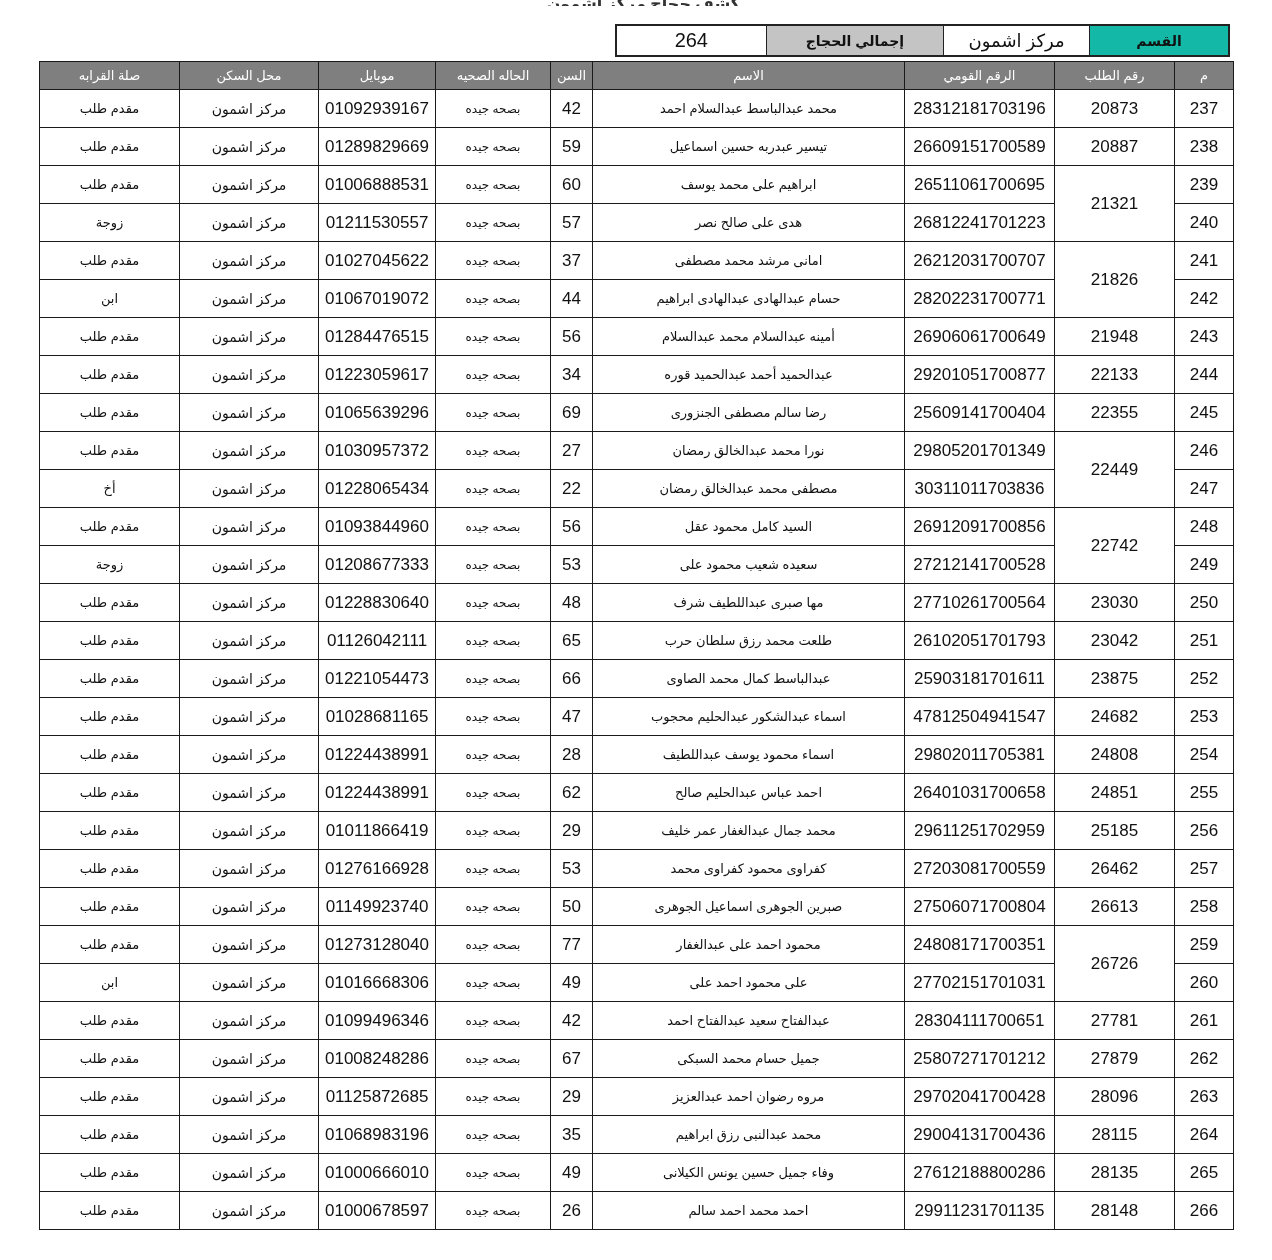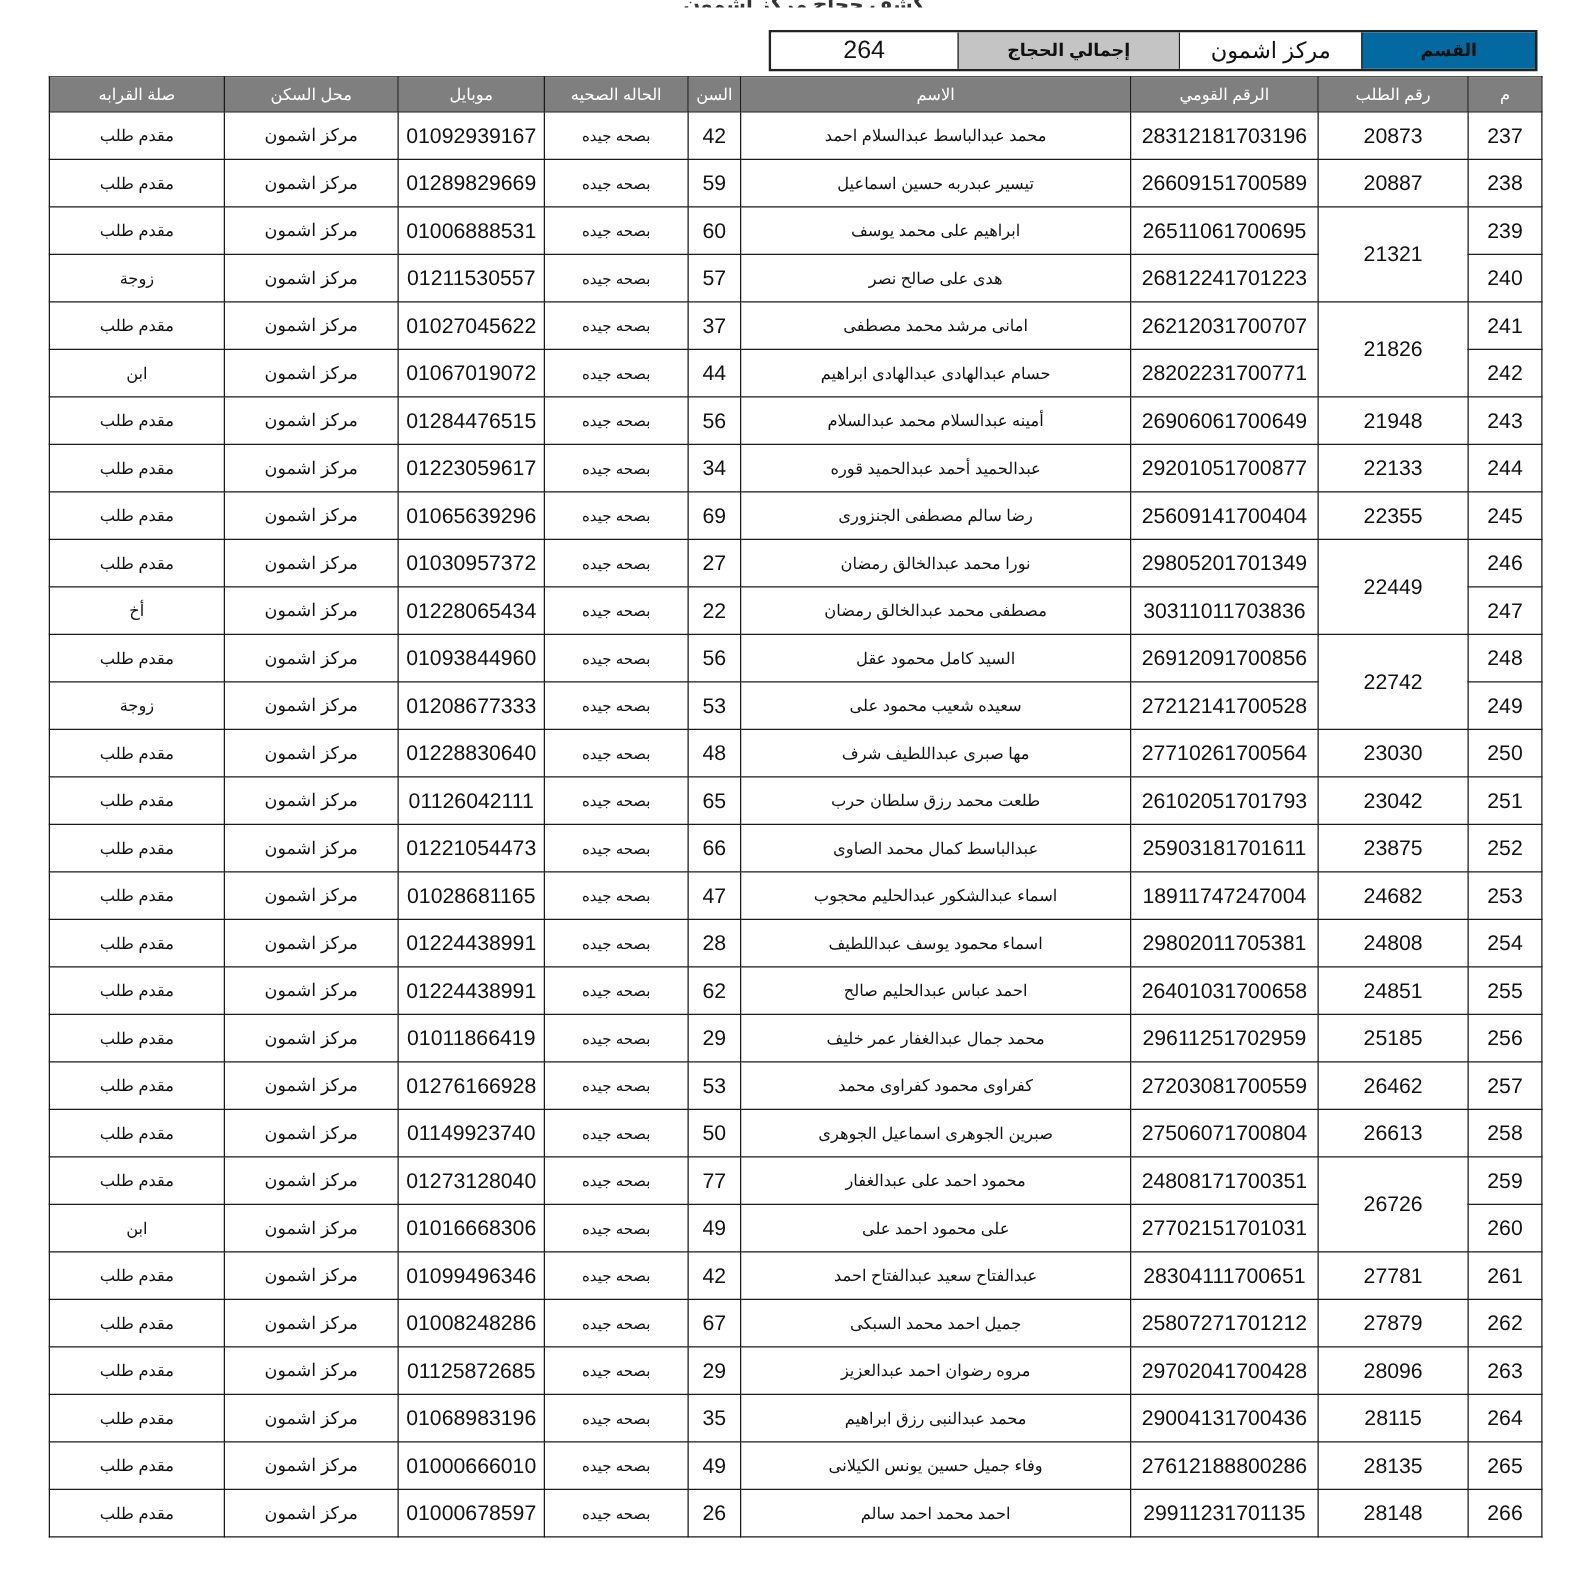"القسم" .s-dept-lbl { background: #0369a1 -> #14b8a6 }
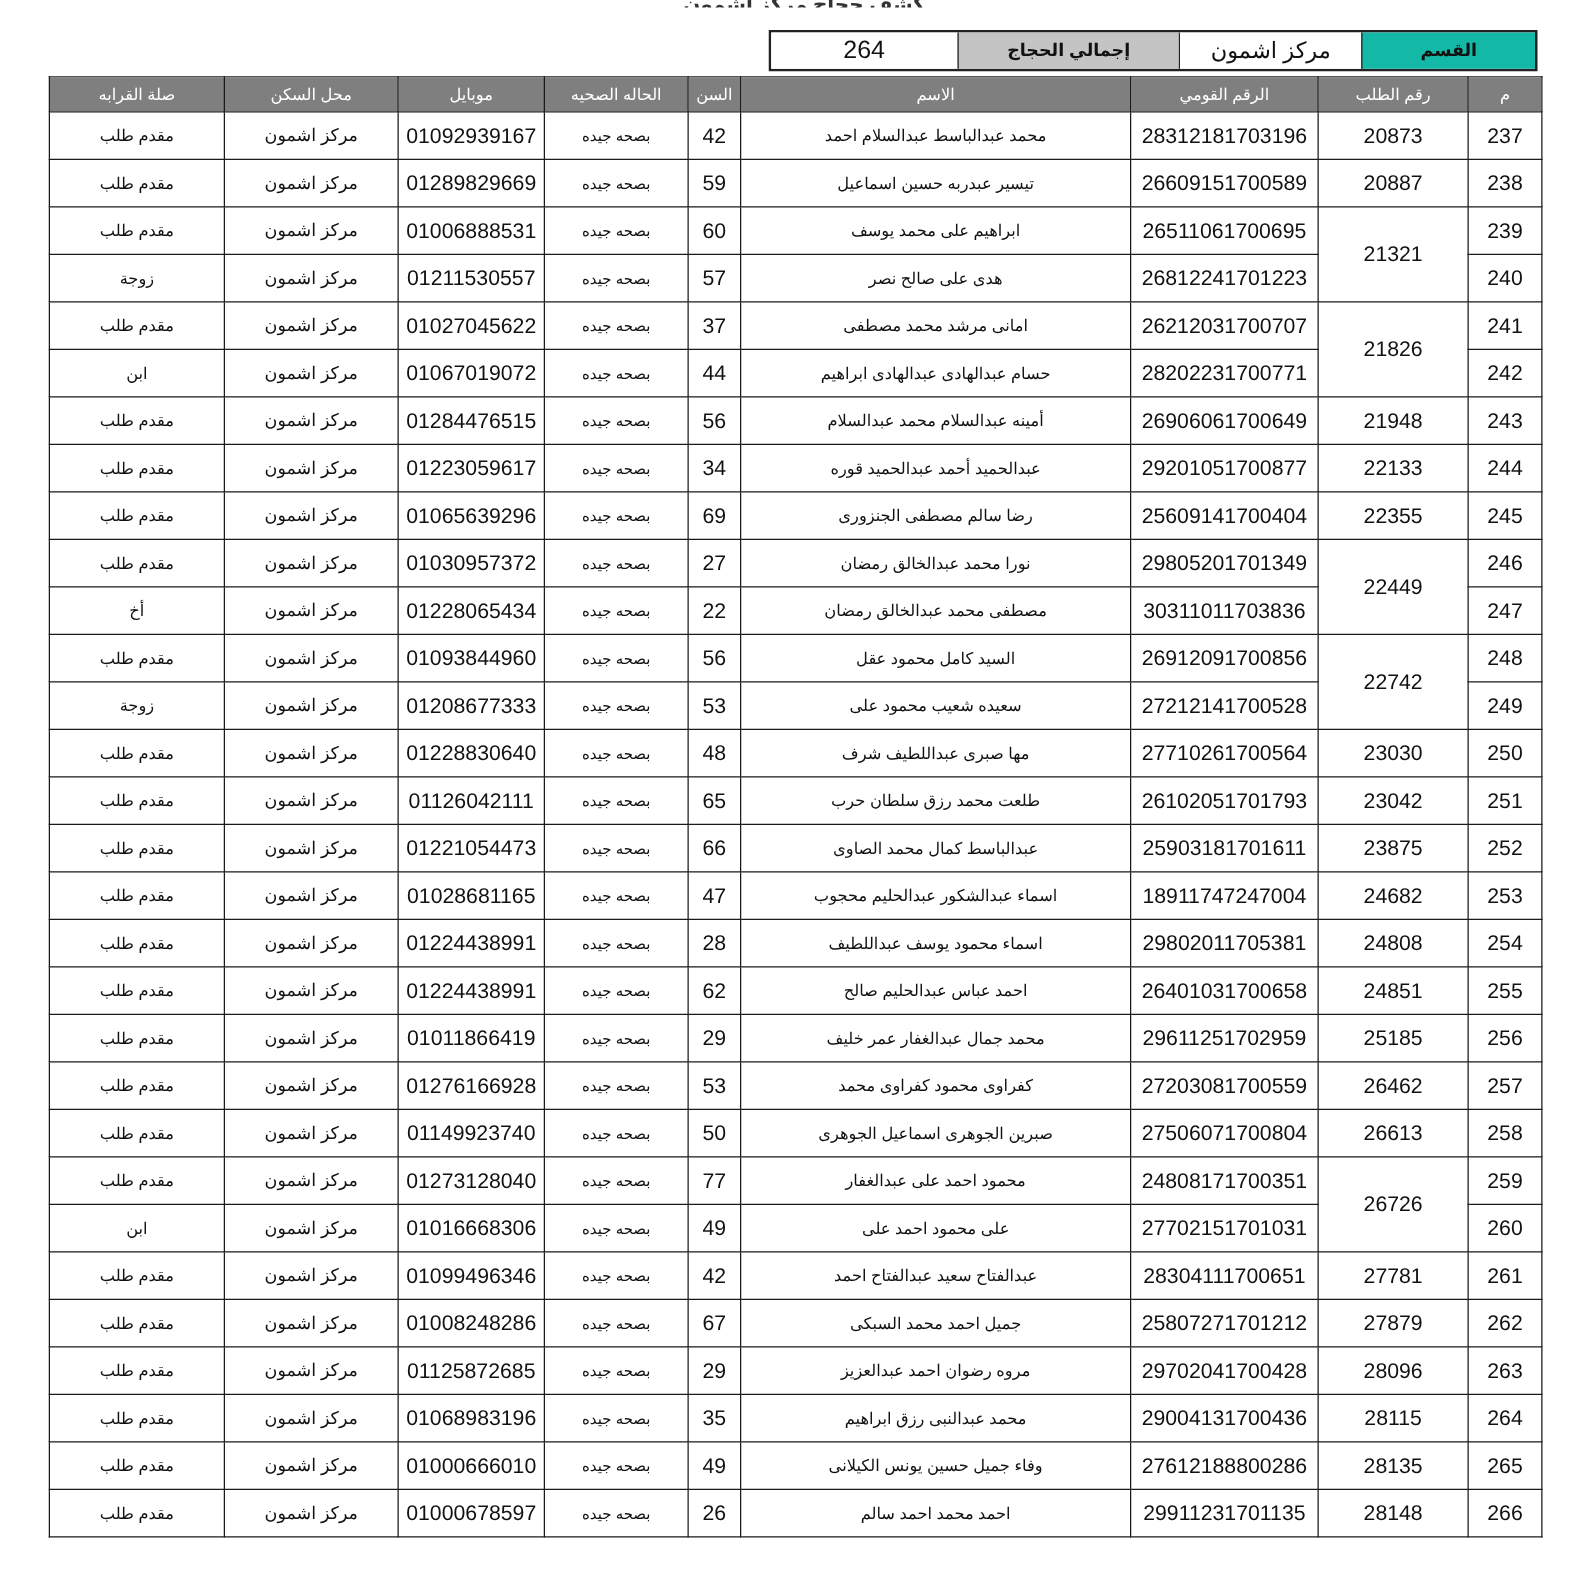"18911747247004" td { text: 18911747247004 -> 47812504941547 }
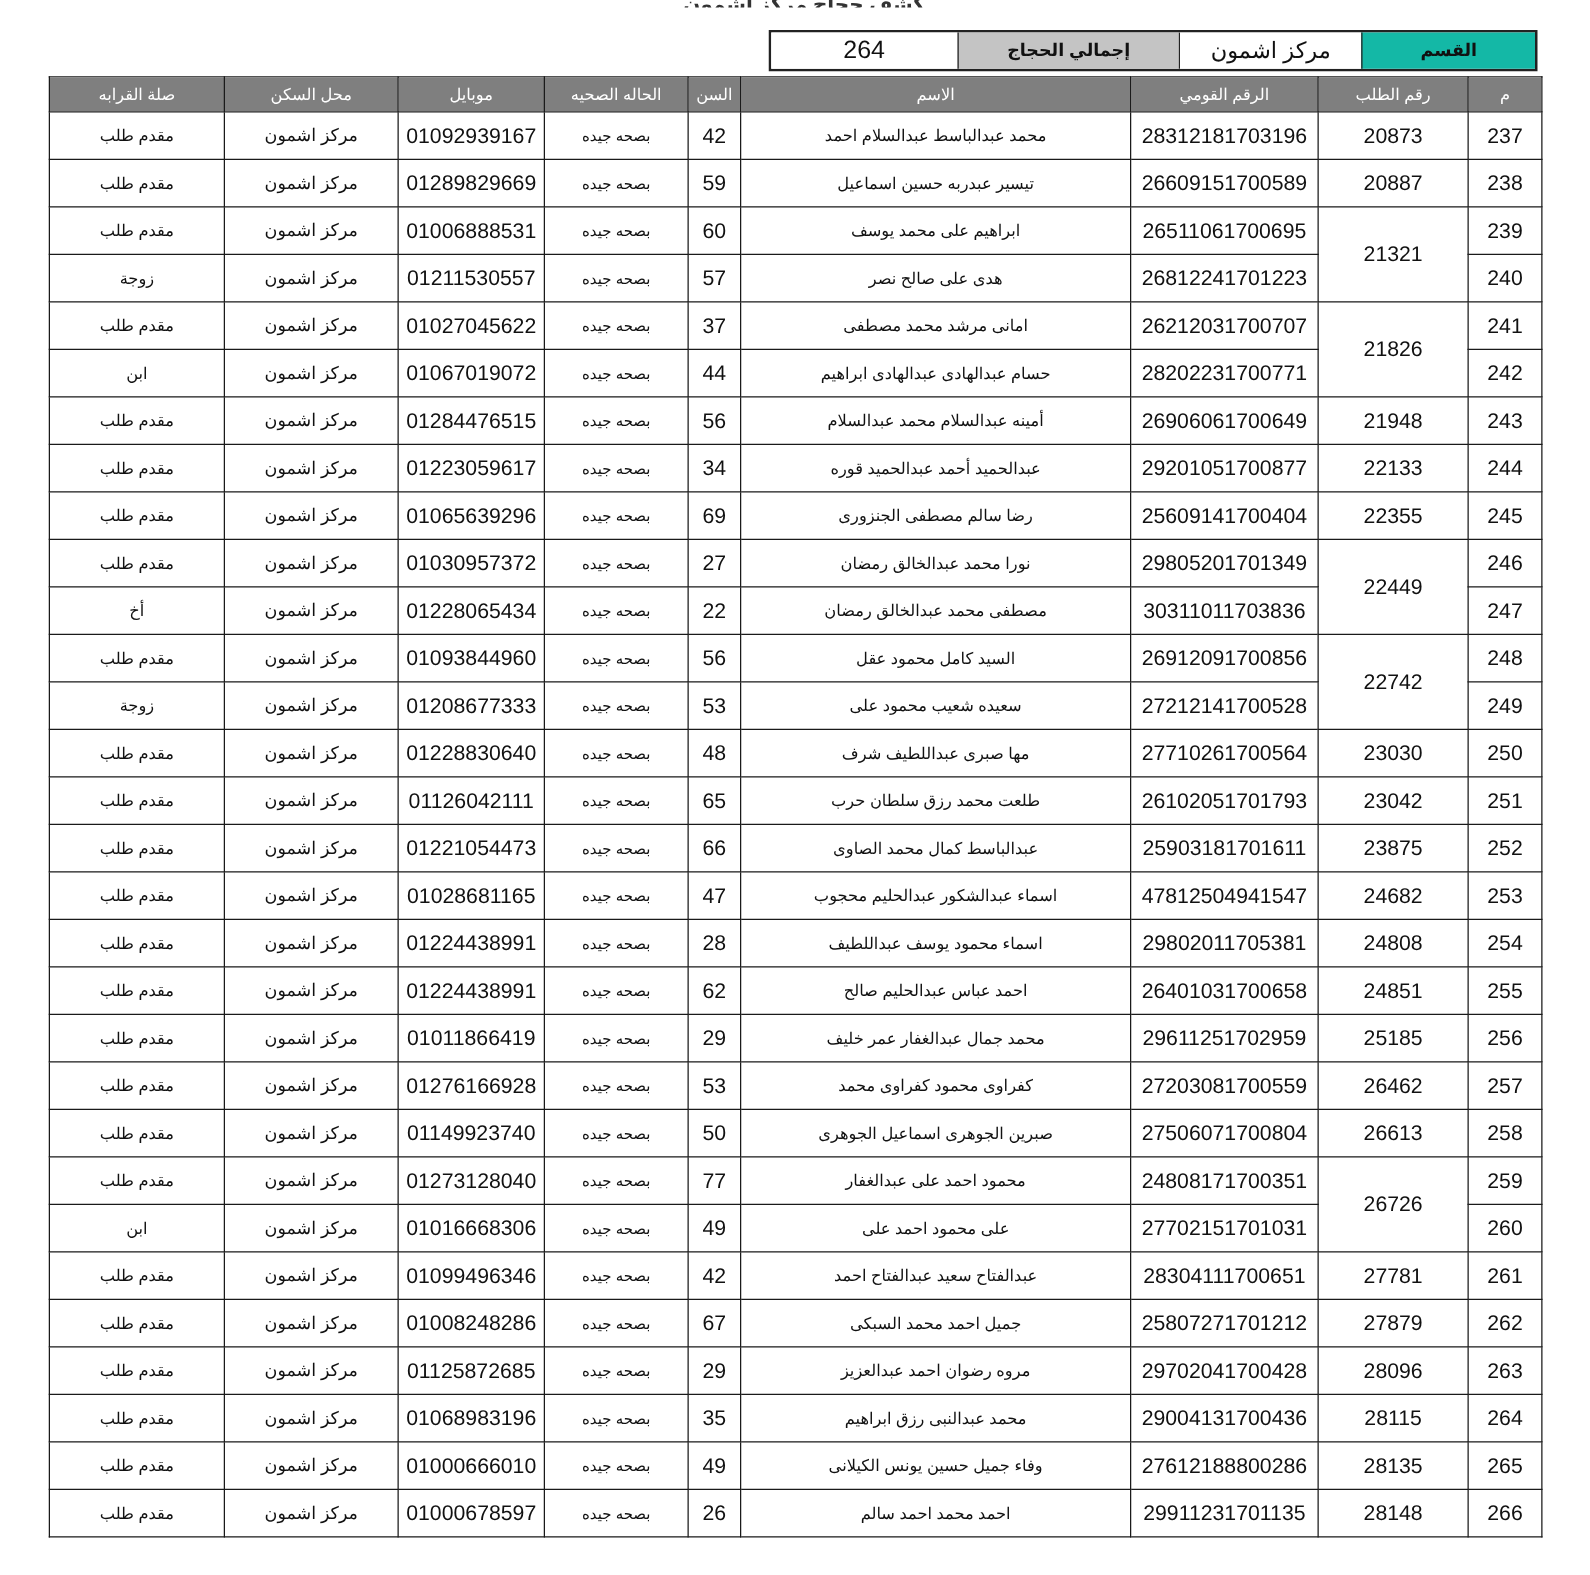"جميل احمد محمد السبكى" td.ar { text: احمد -> حسام }
